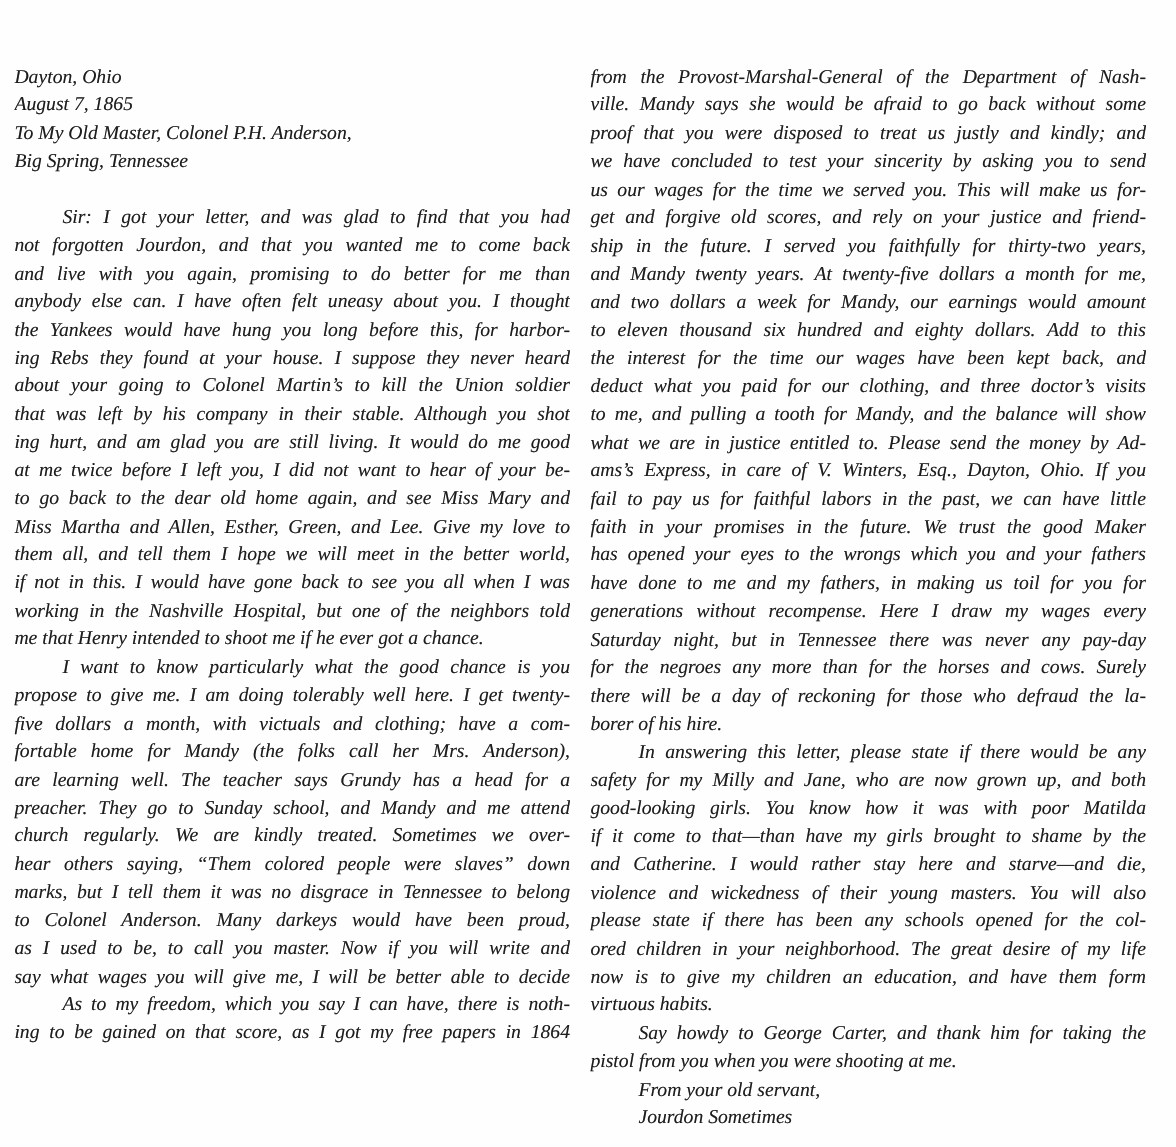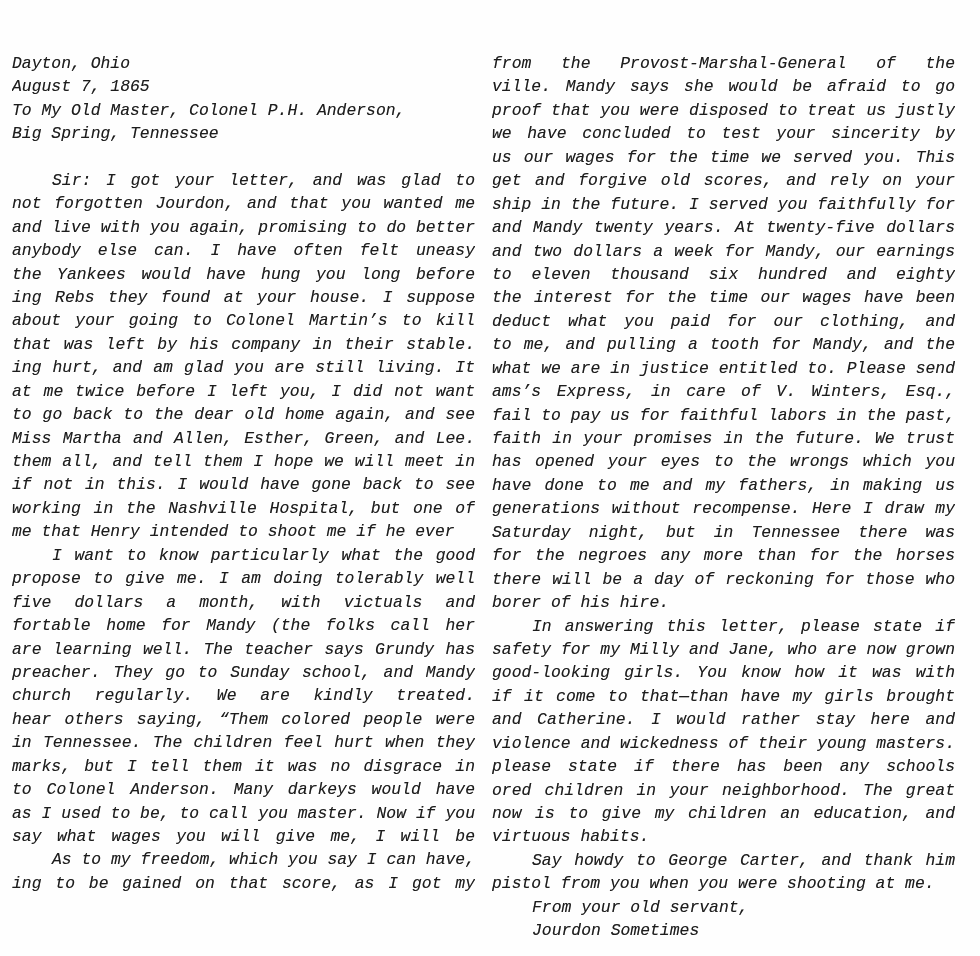"Dayton, Ohio" .columns { font-family: Liberation Mono, monospace -> none }
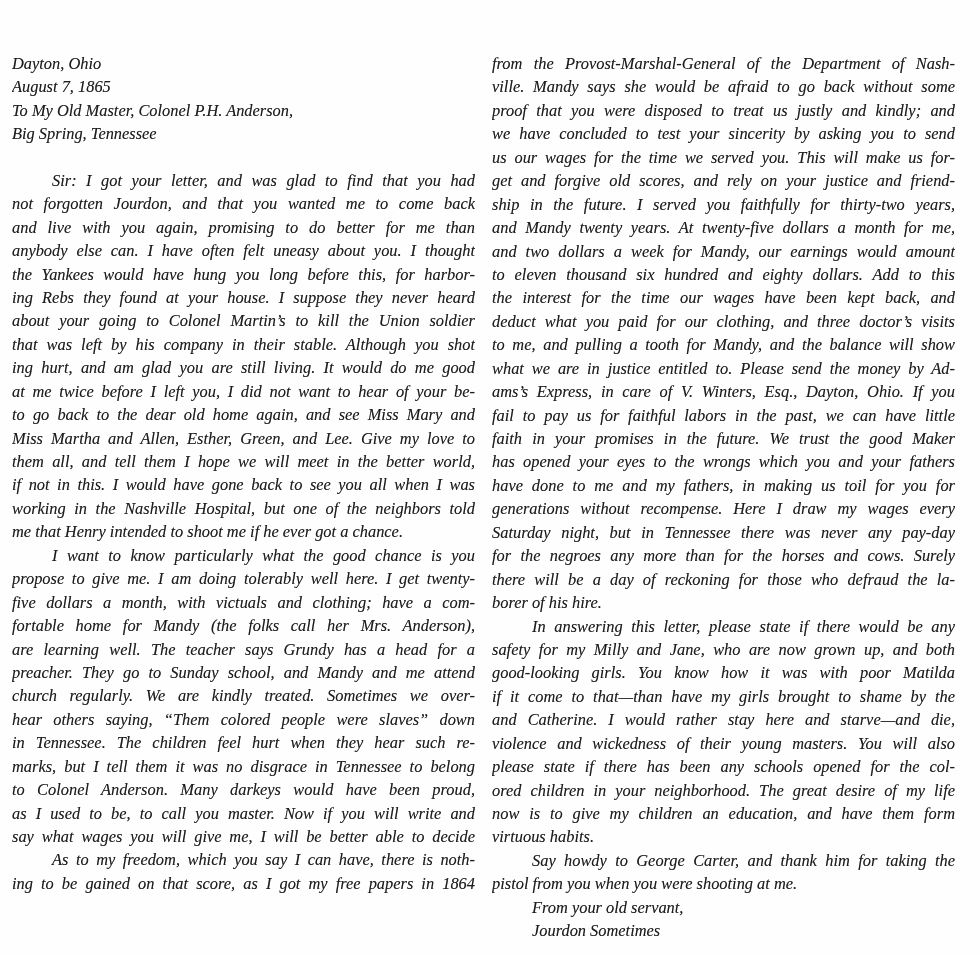"in Tennessee. The children feel" div.line { html: <div>in Tennessee. The children feel hurt when they hear such re-</div> -> none }
